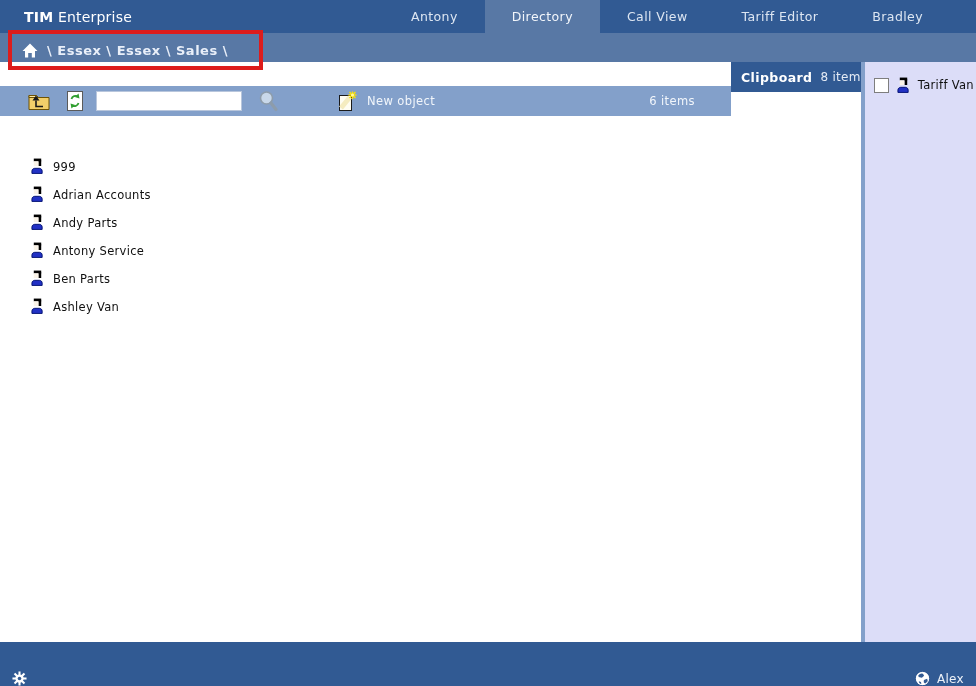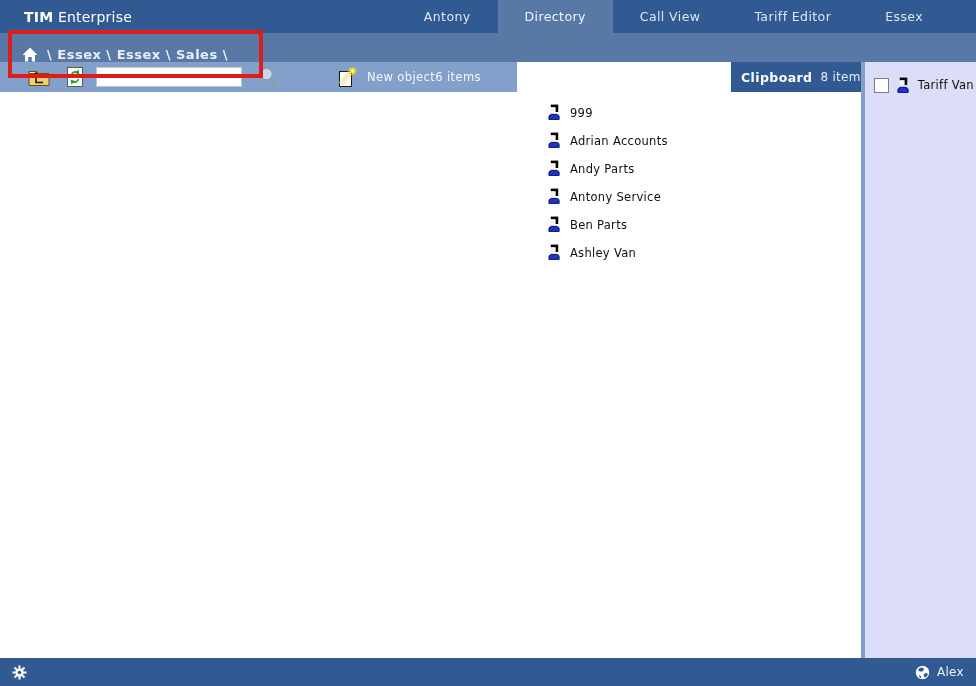"Essex" div.tab { text: Essex -> Bradley }
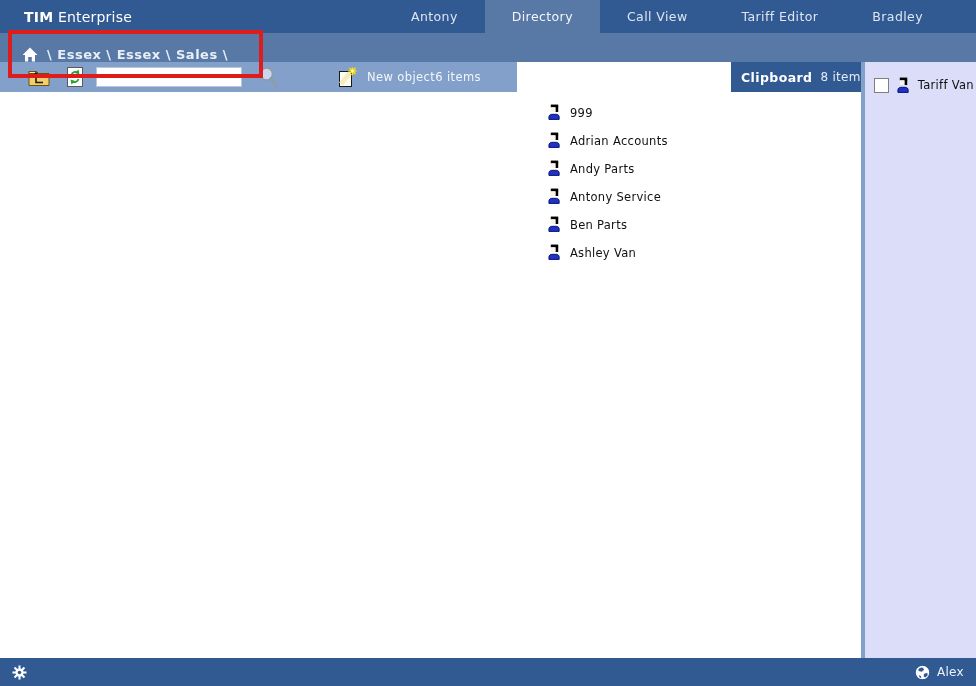"\ Essex \ Essex \" .annot-crumb { height: 48px -> 40px }
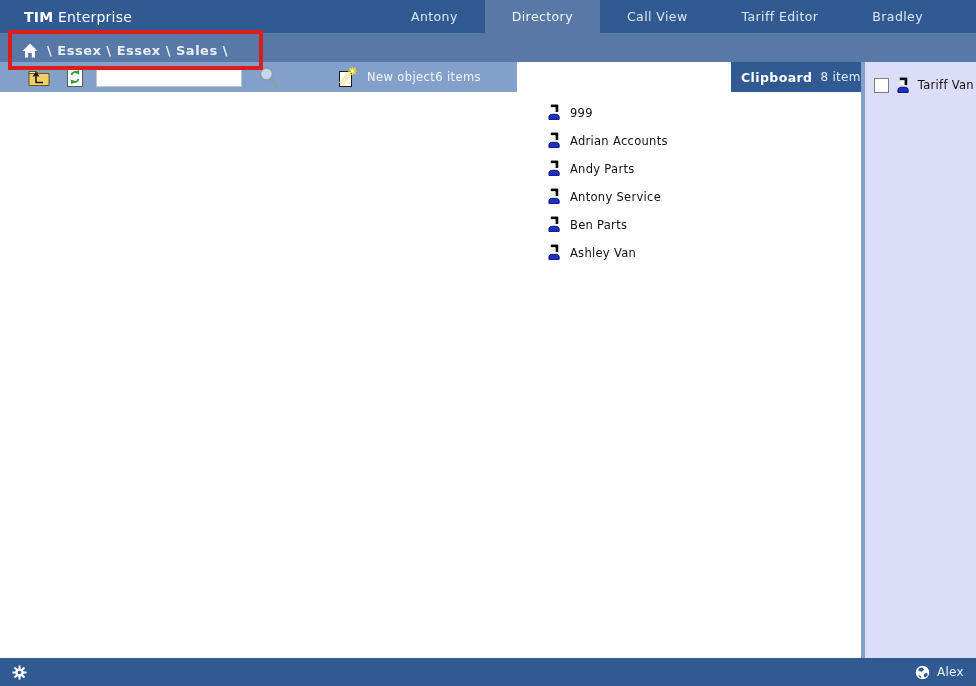"New object" .leftcol { flex-direction: row -> column; margin-top: none -> 24px }
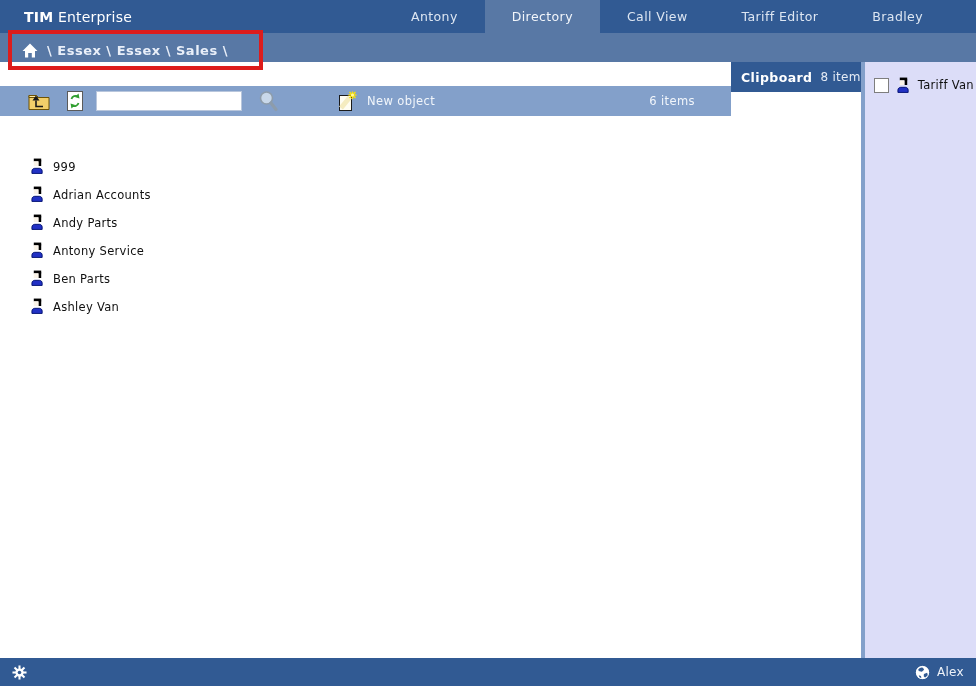"Alex" .statusbar { align-items: center -> flex-end; height: 28px -> 44px }
